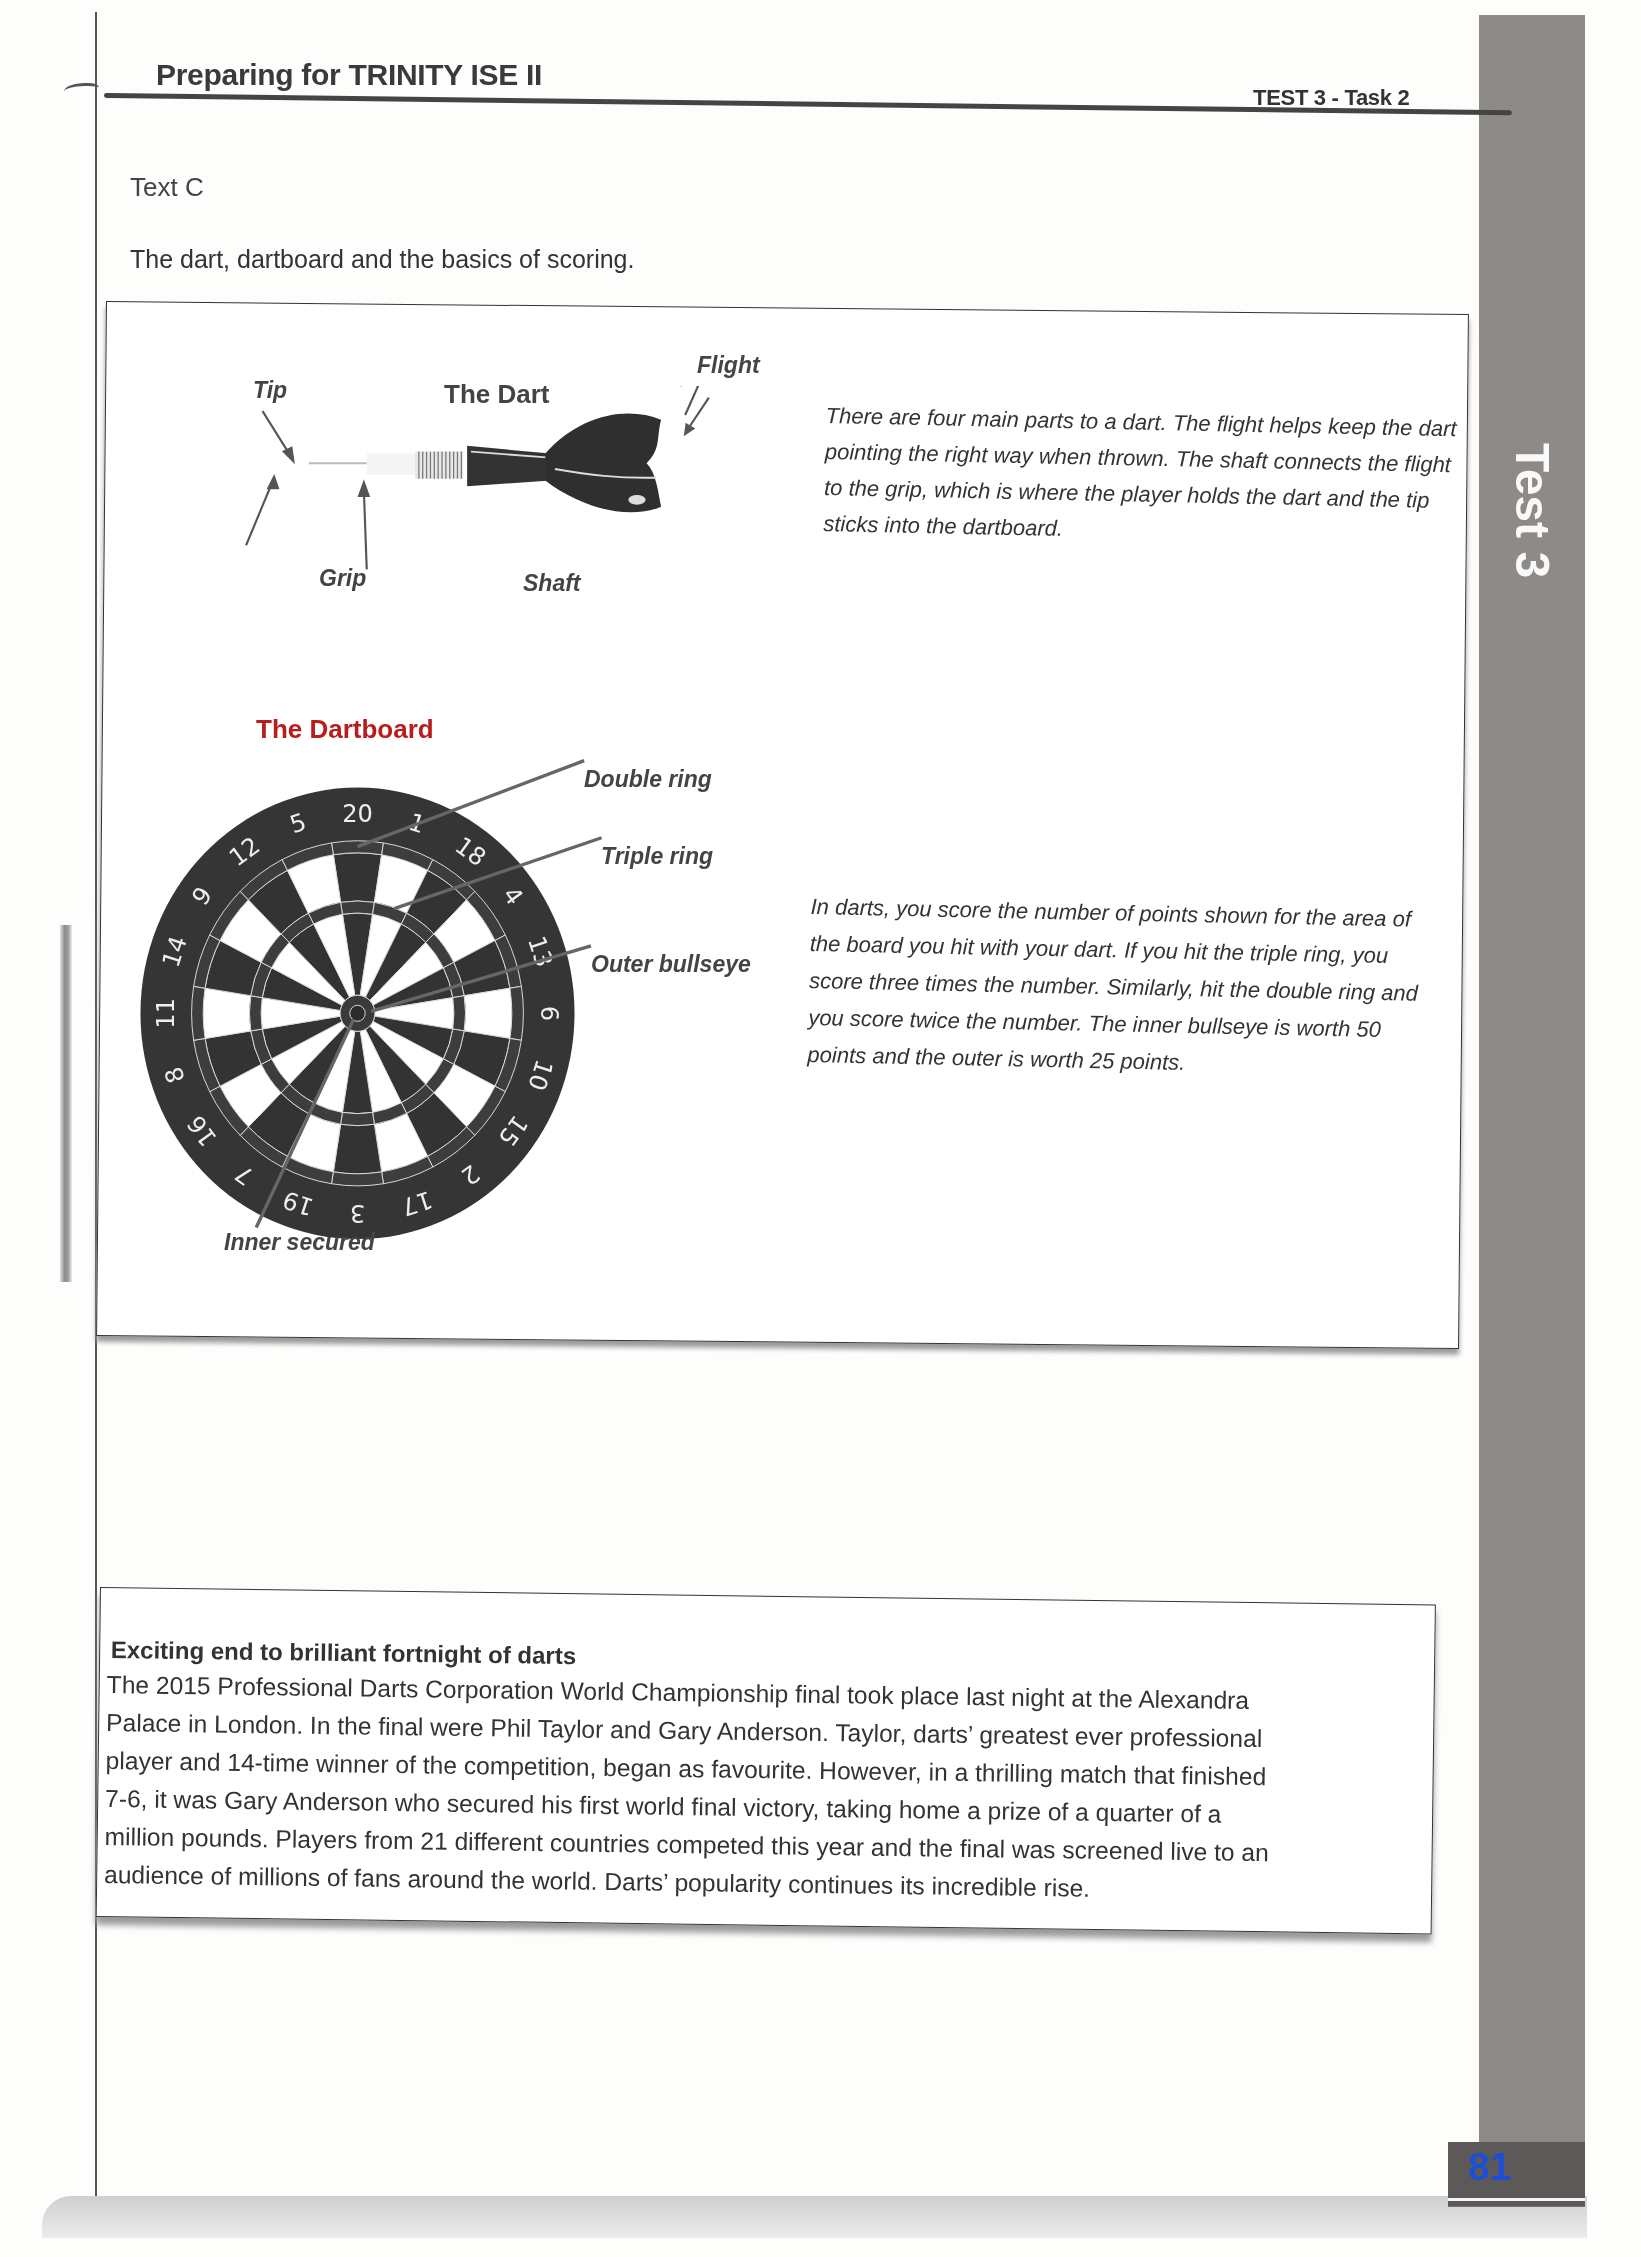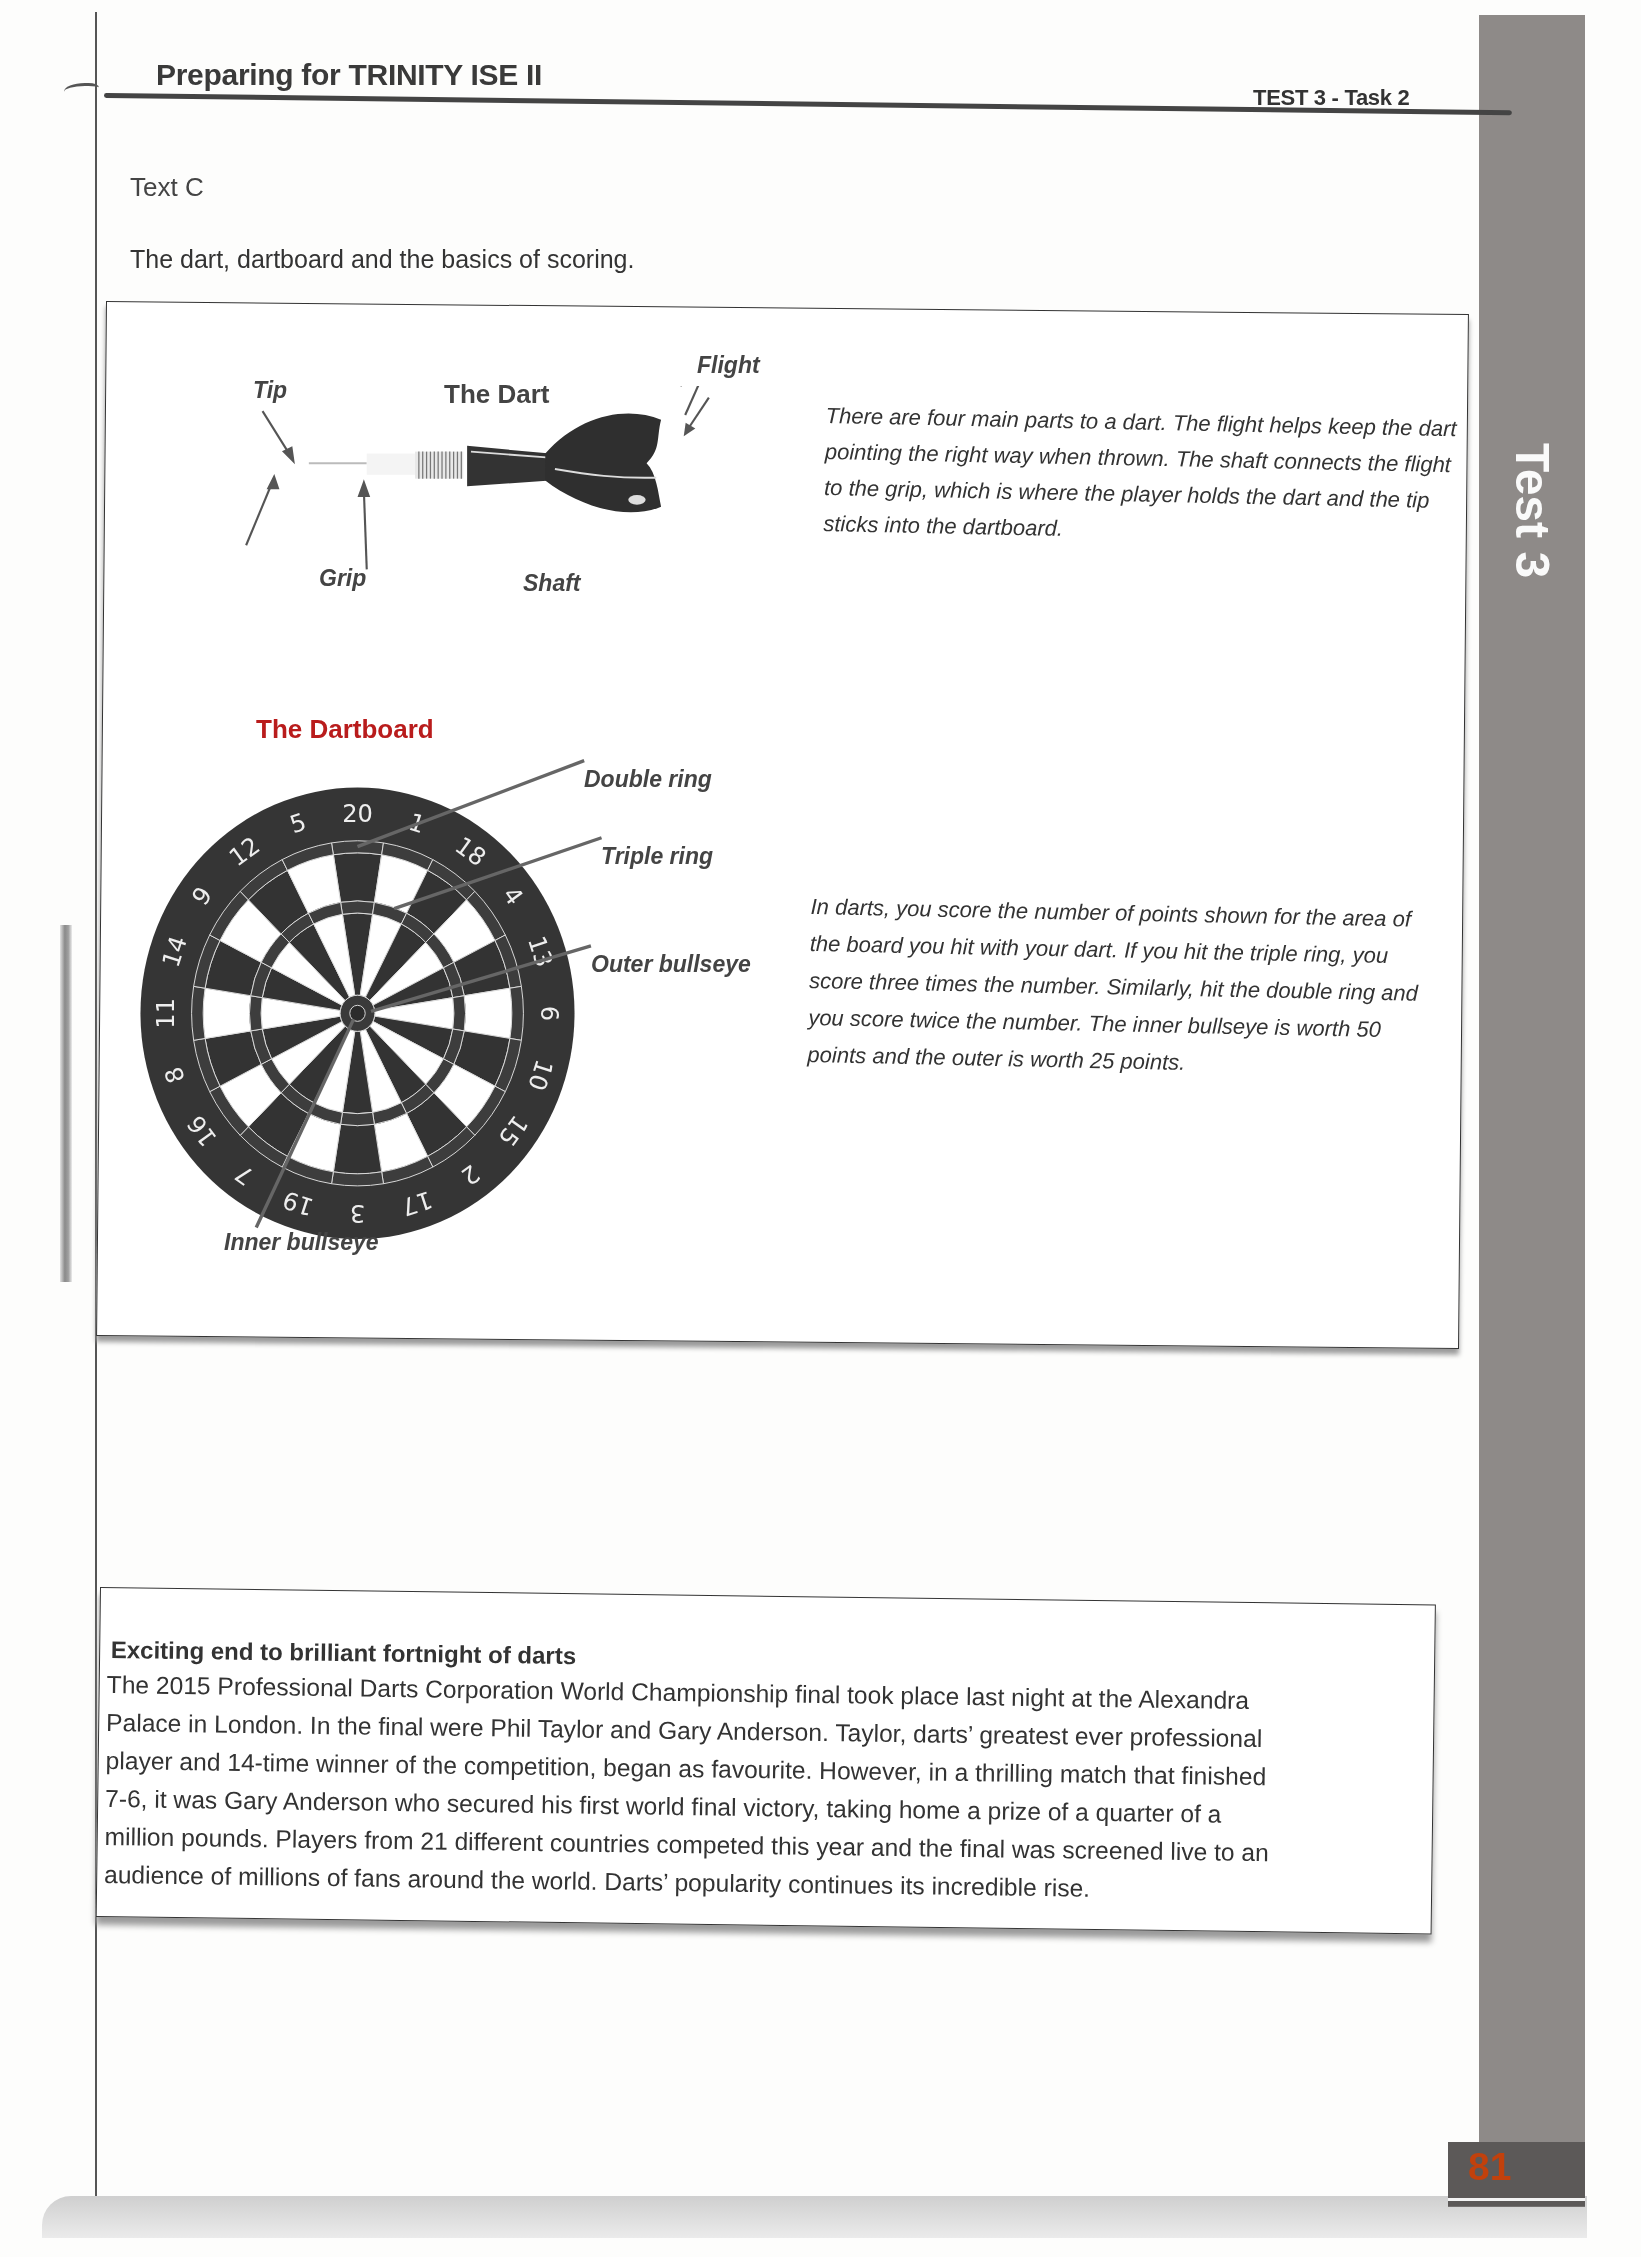"Inner bullseye" div.abs { text: bullseye -> secured }
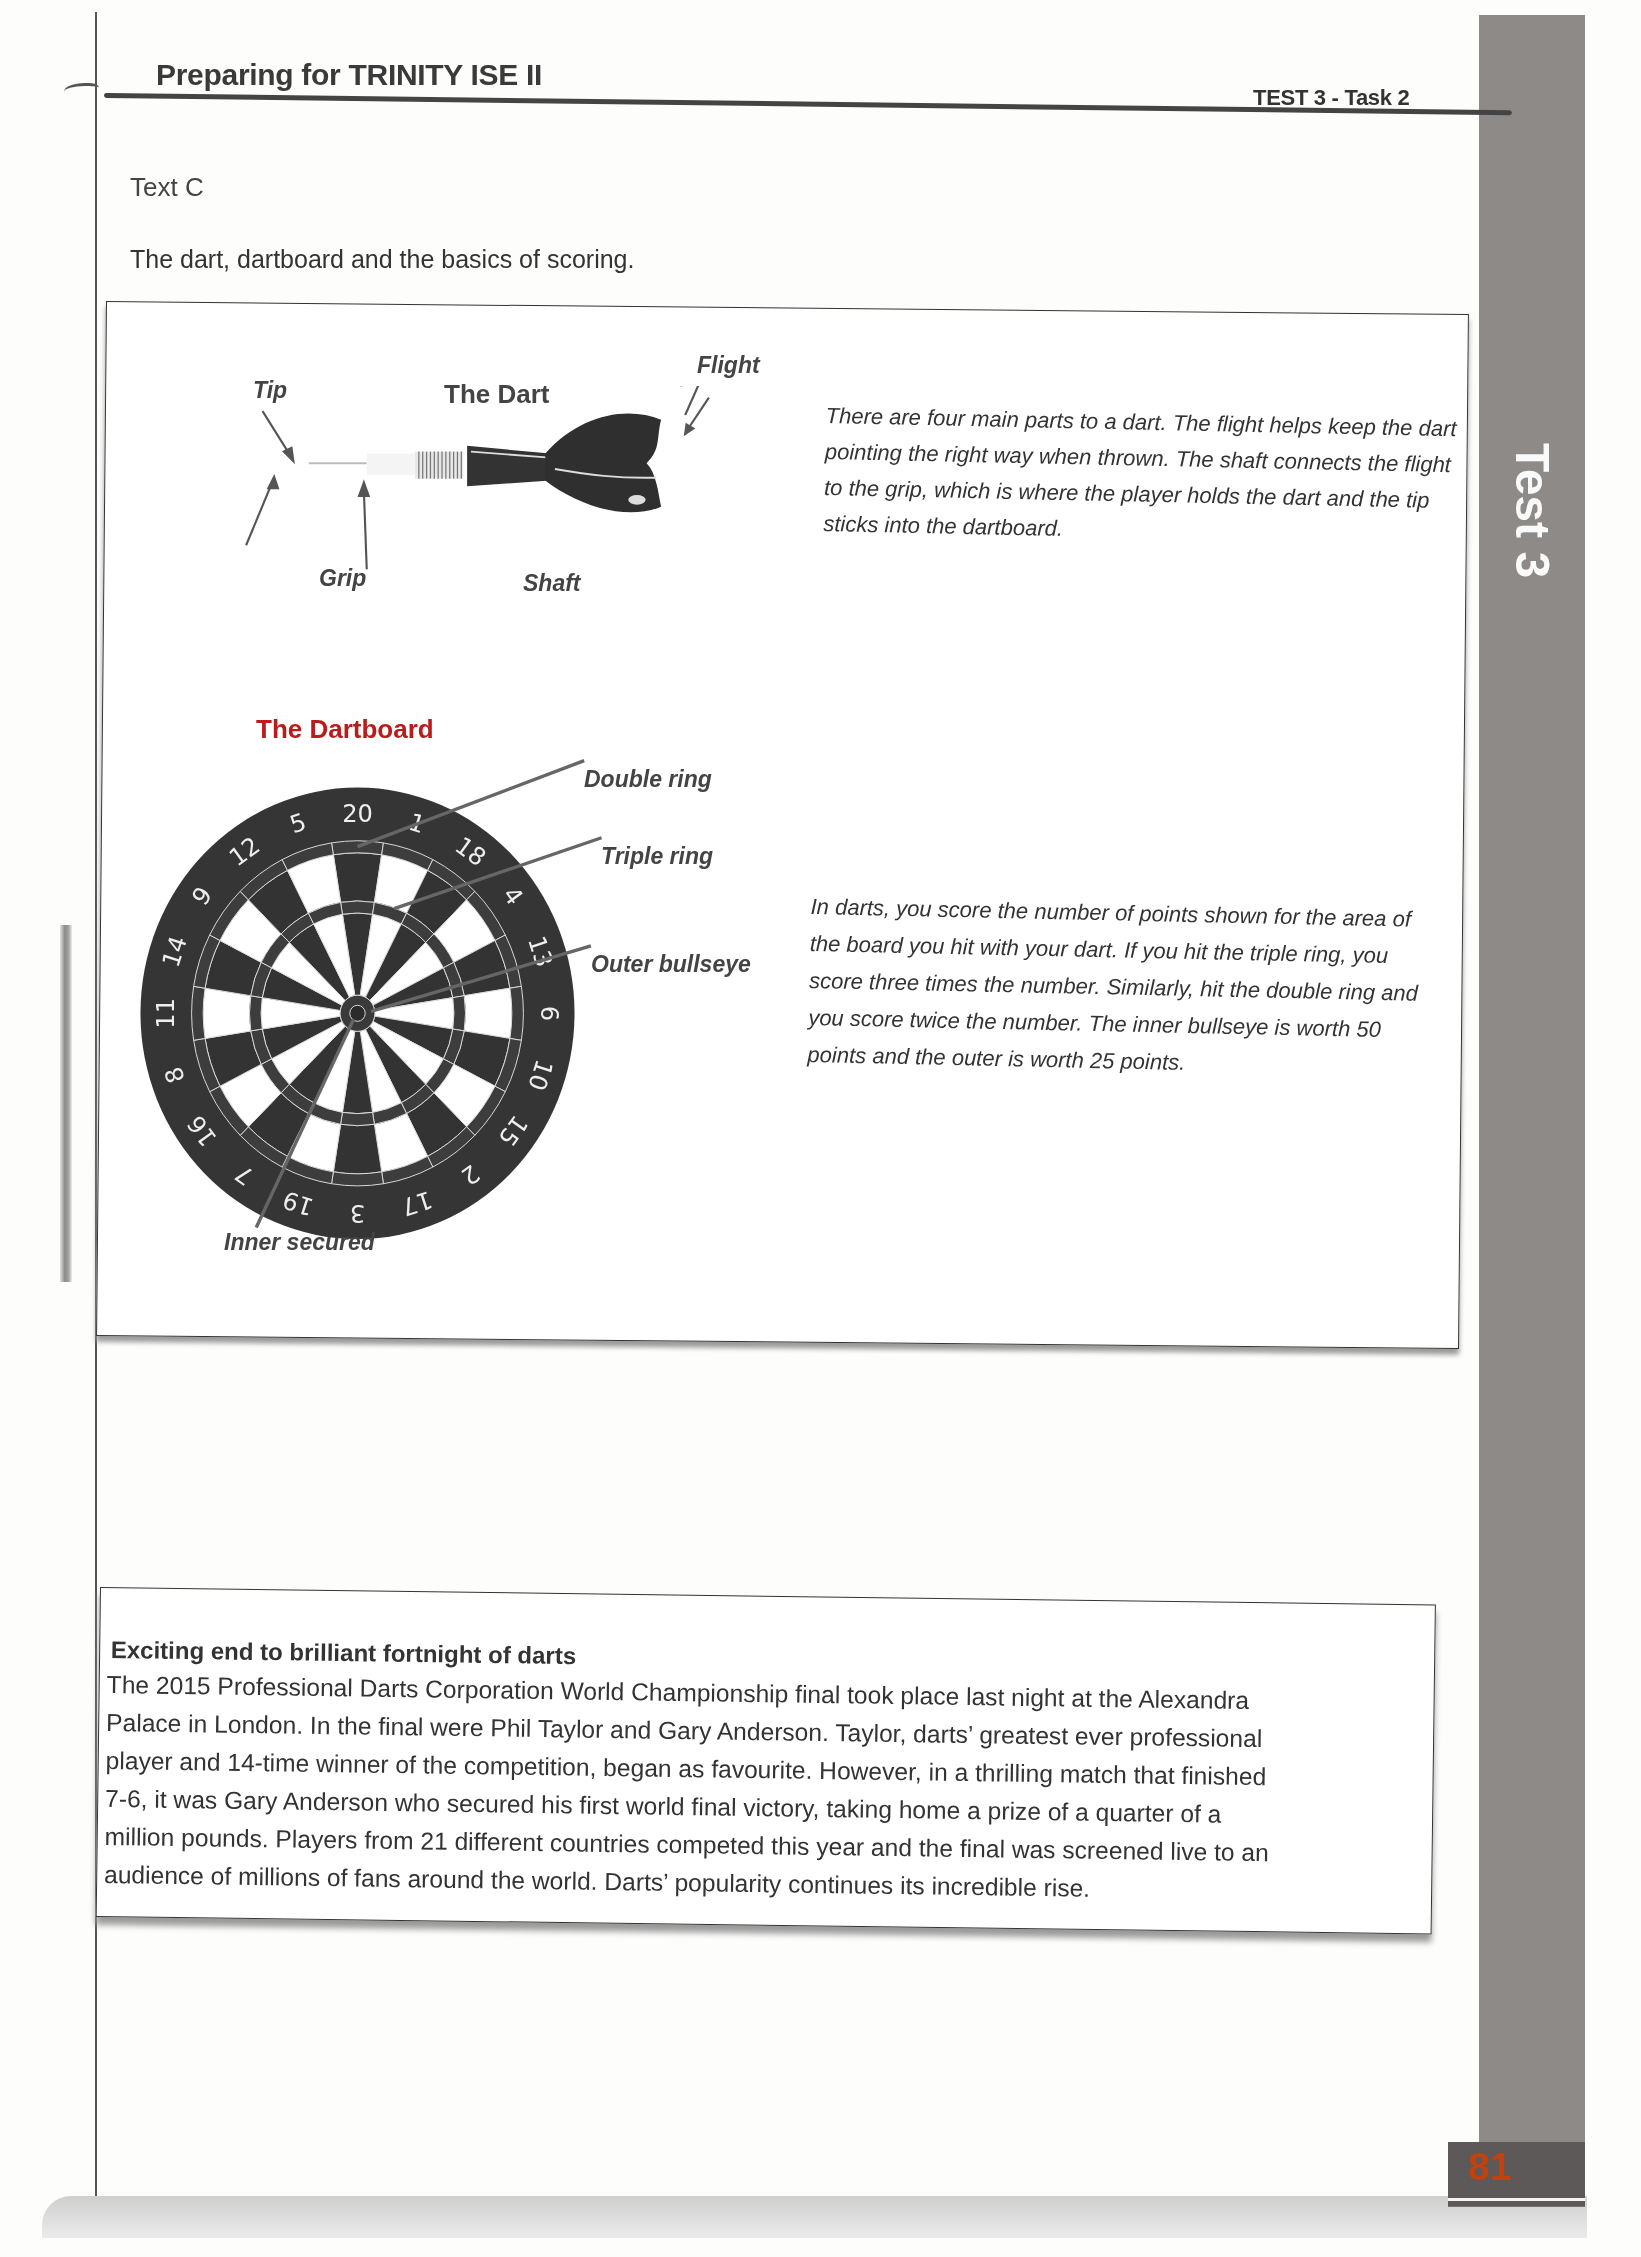"81" .page-num { color: #c2410c -> #1d4ed8 }
